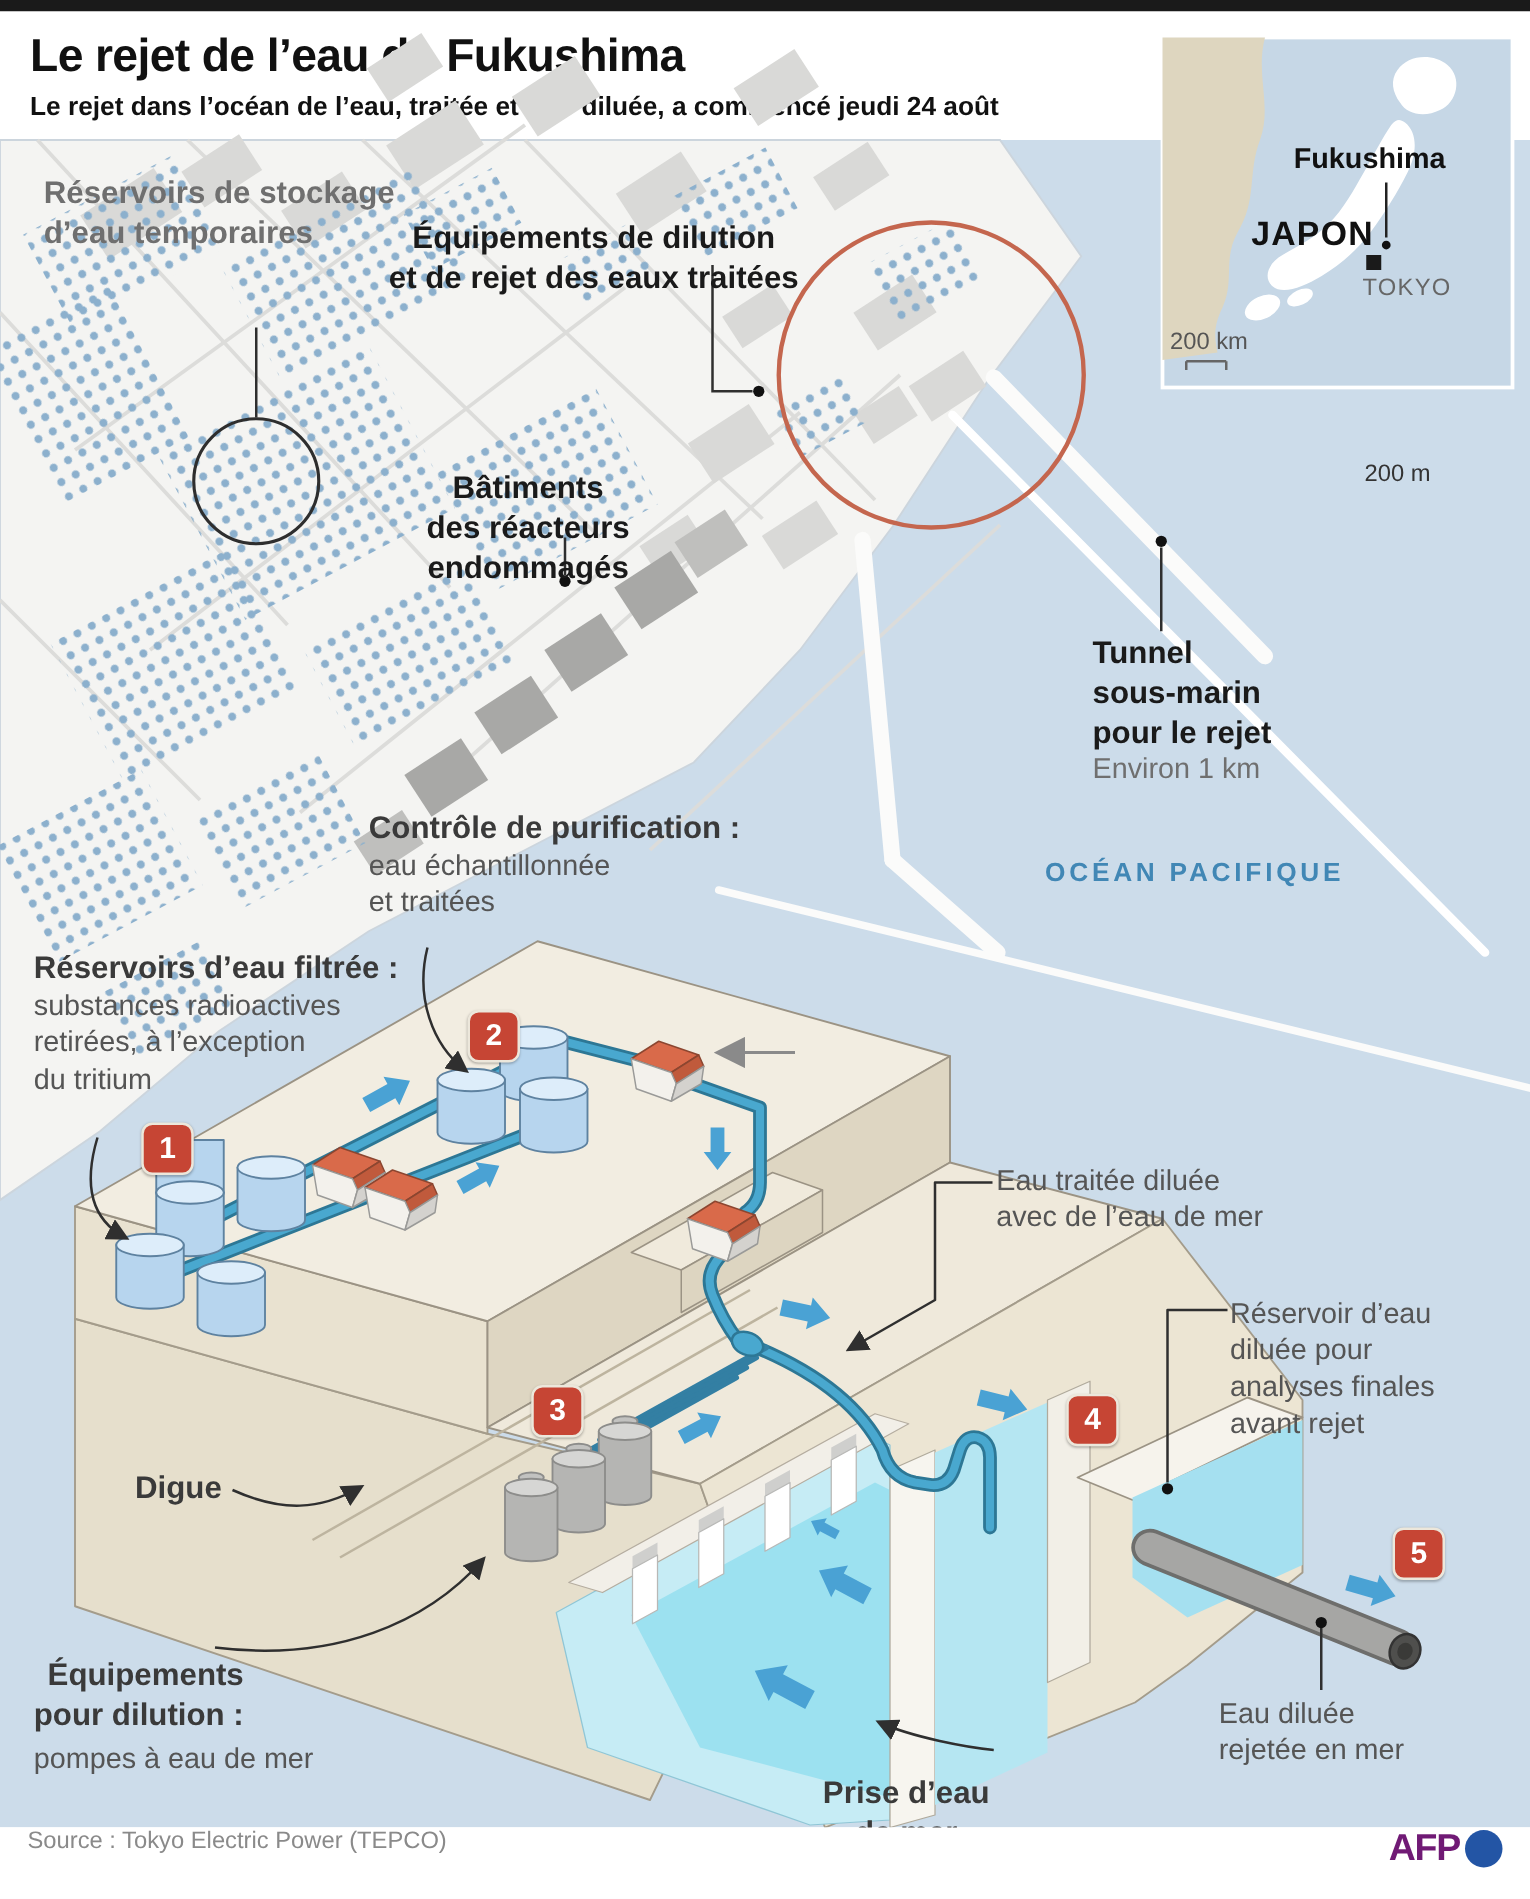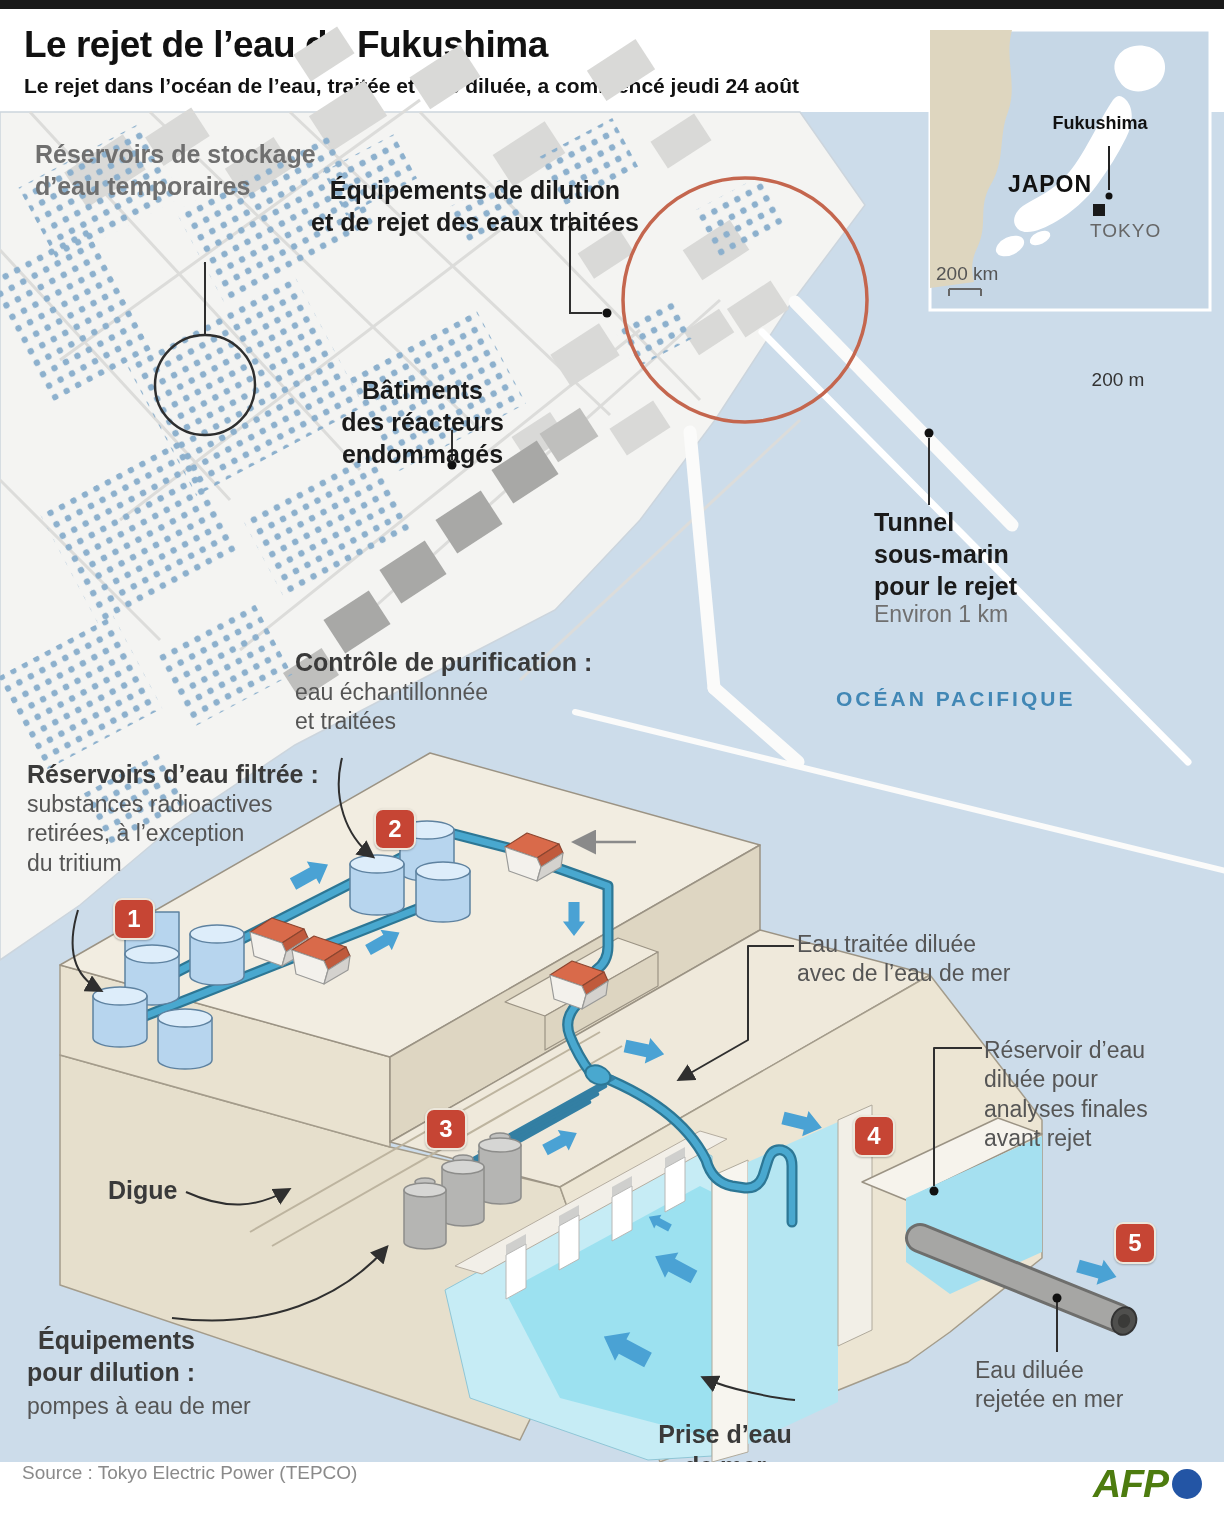"Fukushima" div.lbl { font-size: 18px -> 23px; text-align: center -> left }
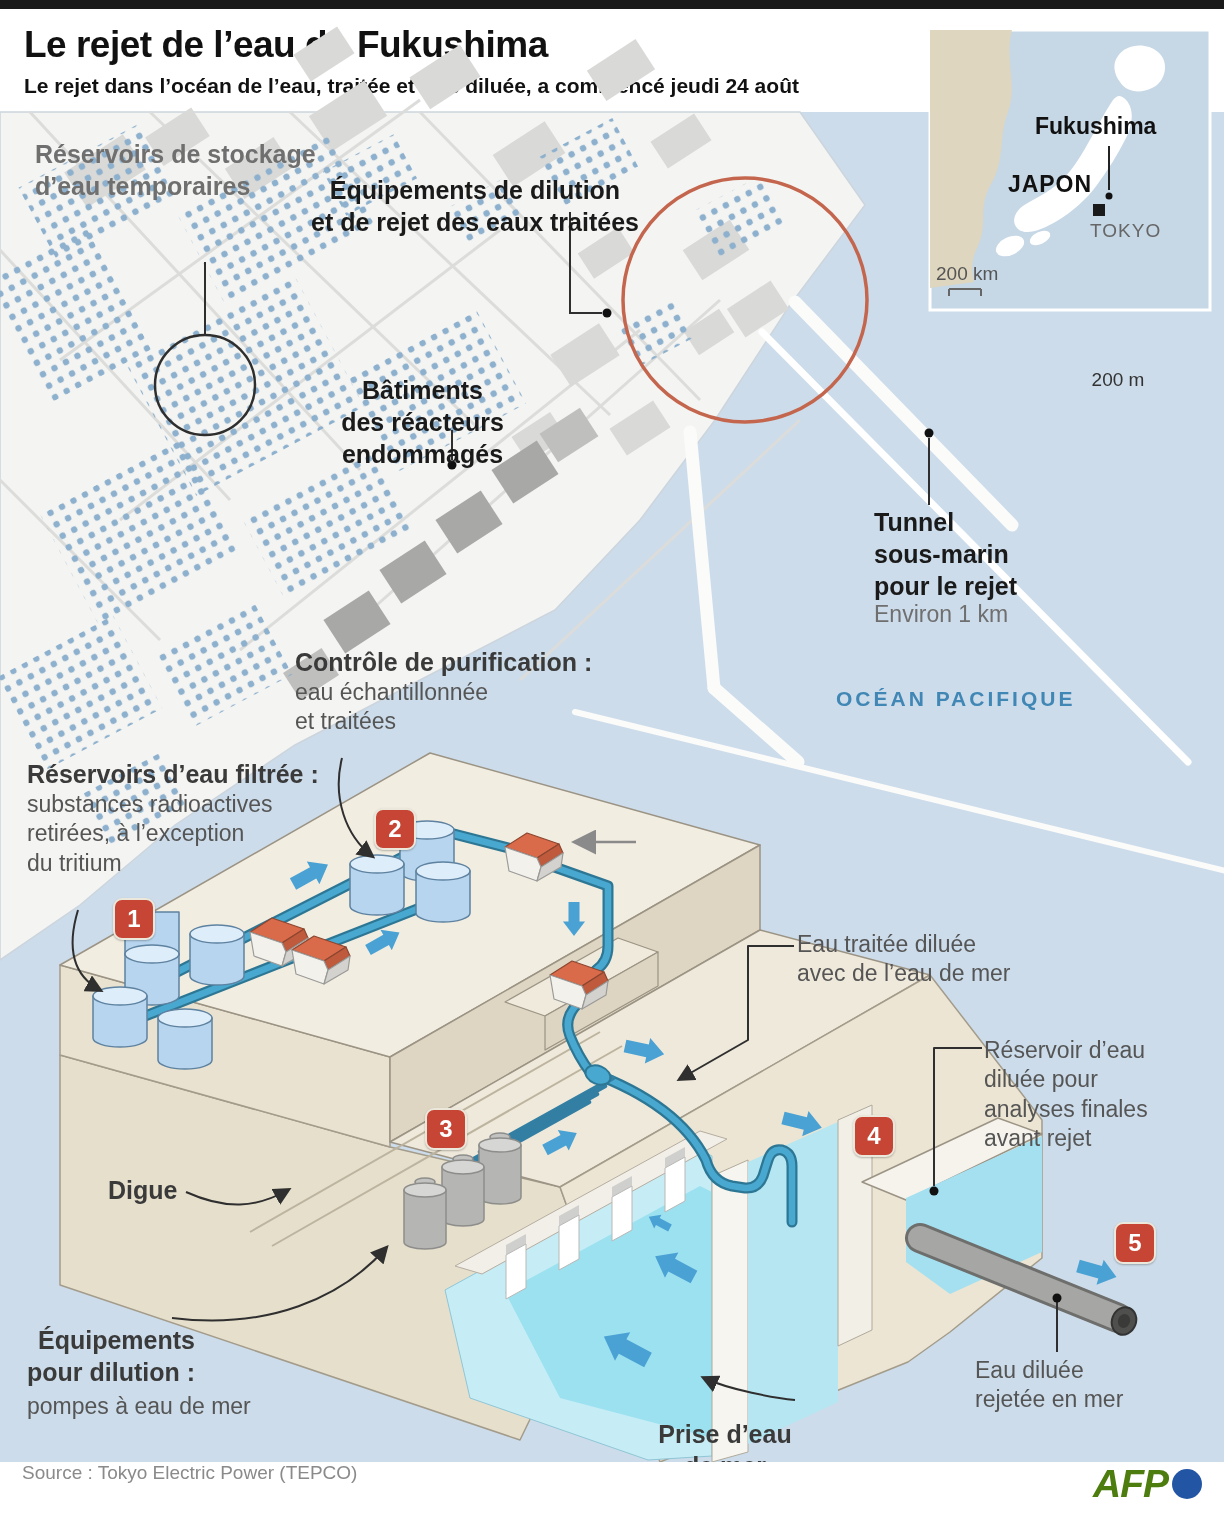"JAPON" div.lbl { font-size: 23px -> 27px }
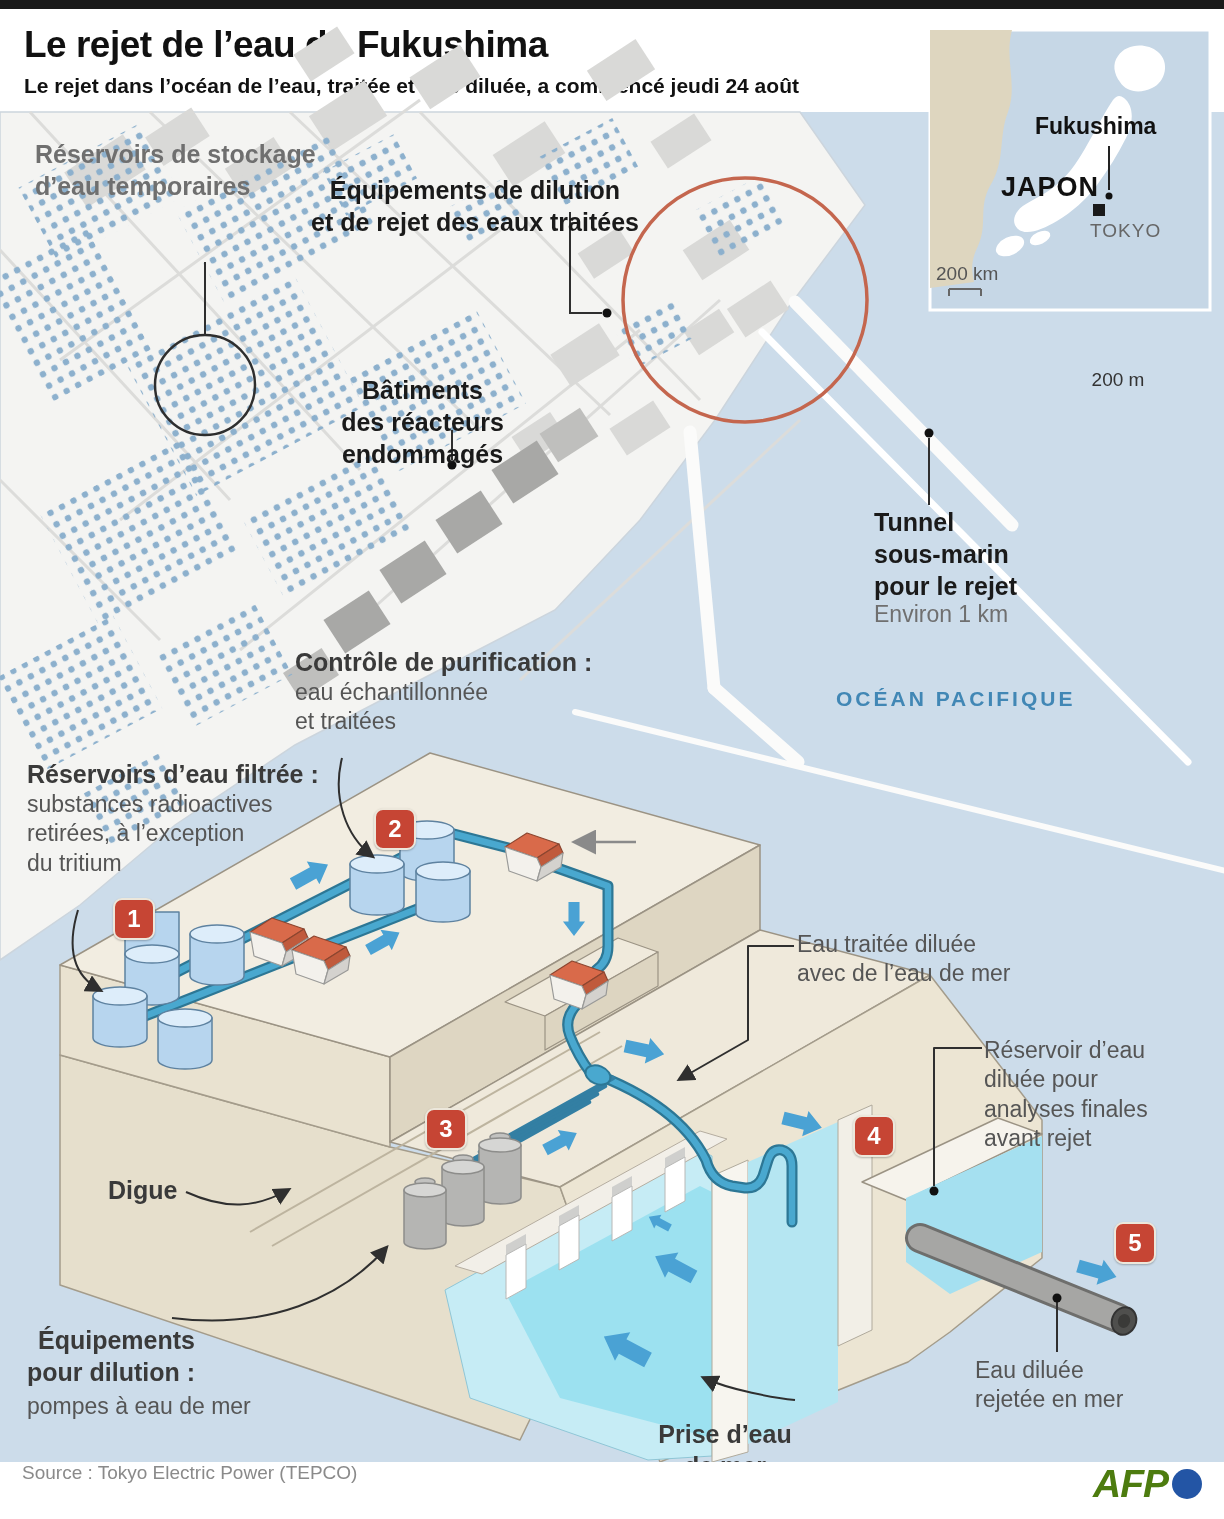"AFP" .afp-text { color: #4d7c0f -> #701a75; font-size: 39px -> 30px; font-style: italic -> none }
